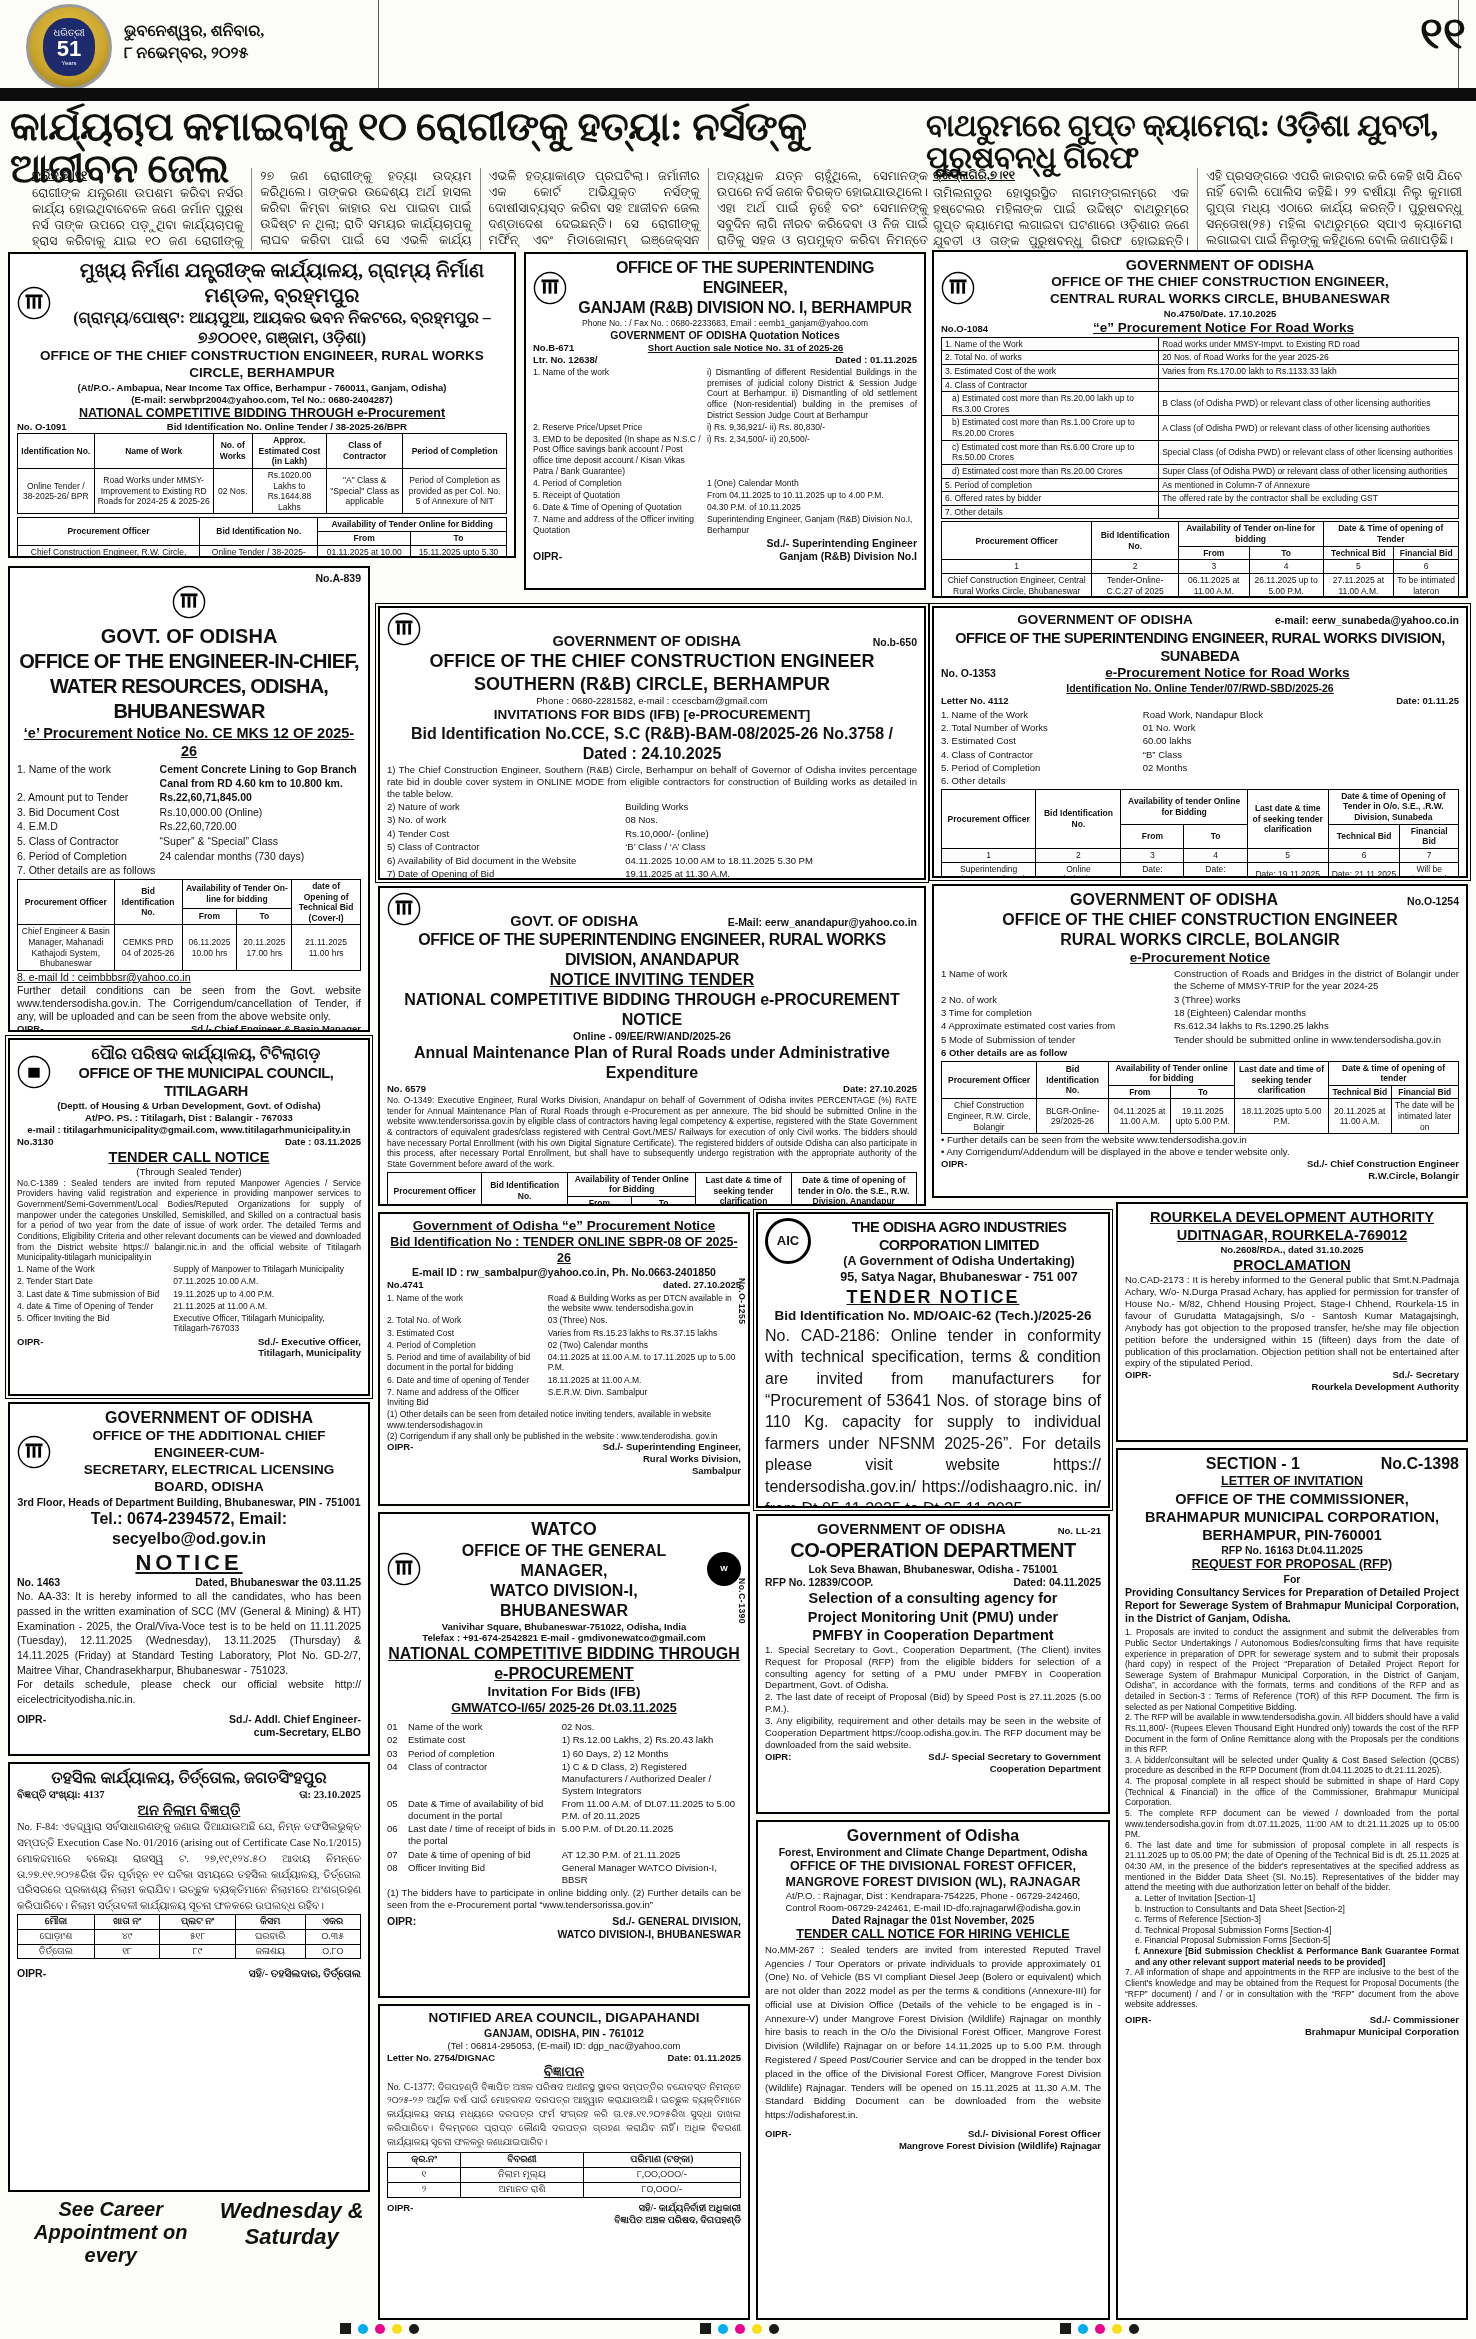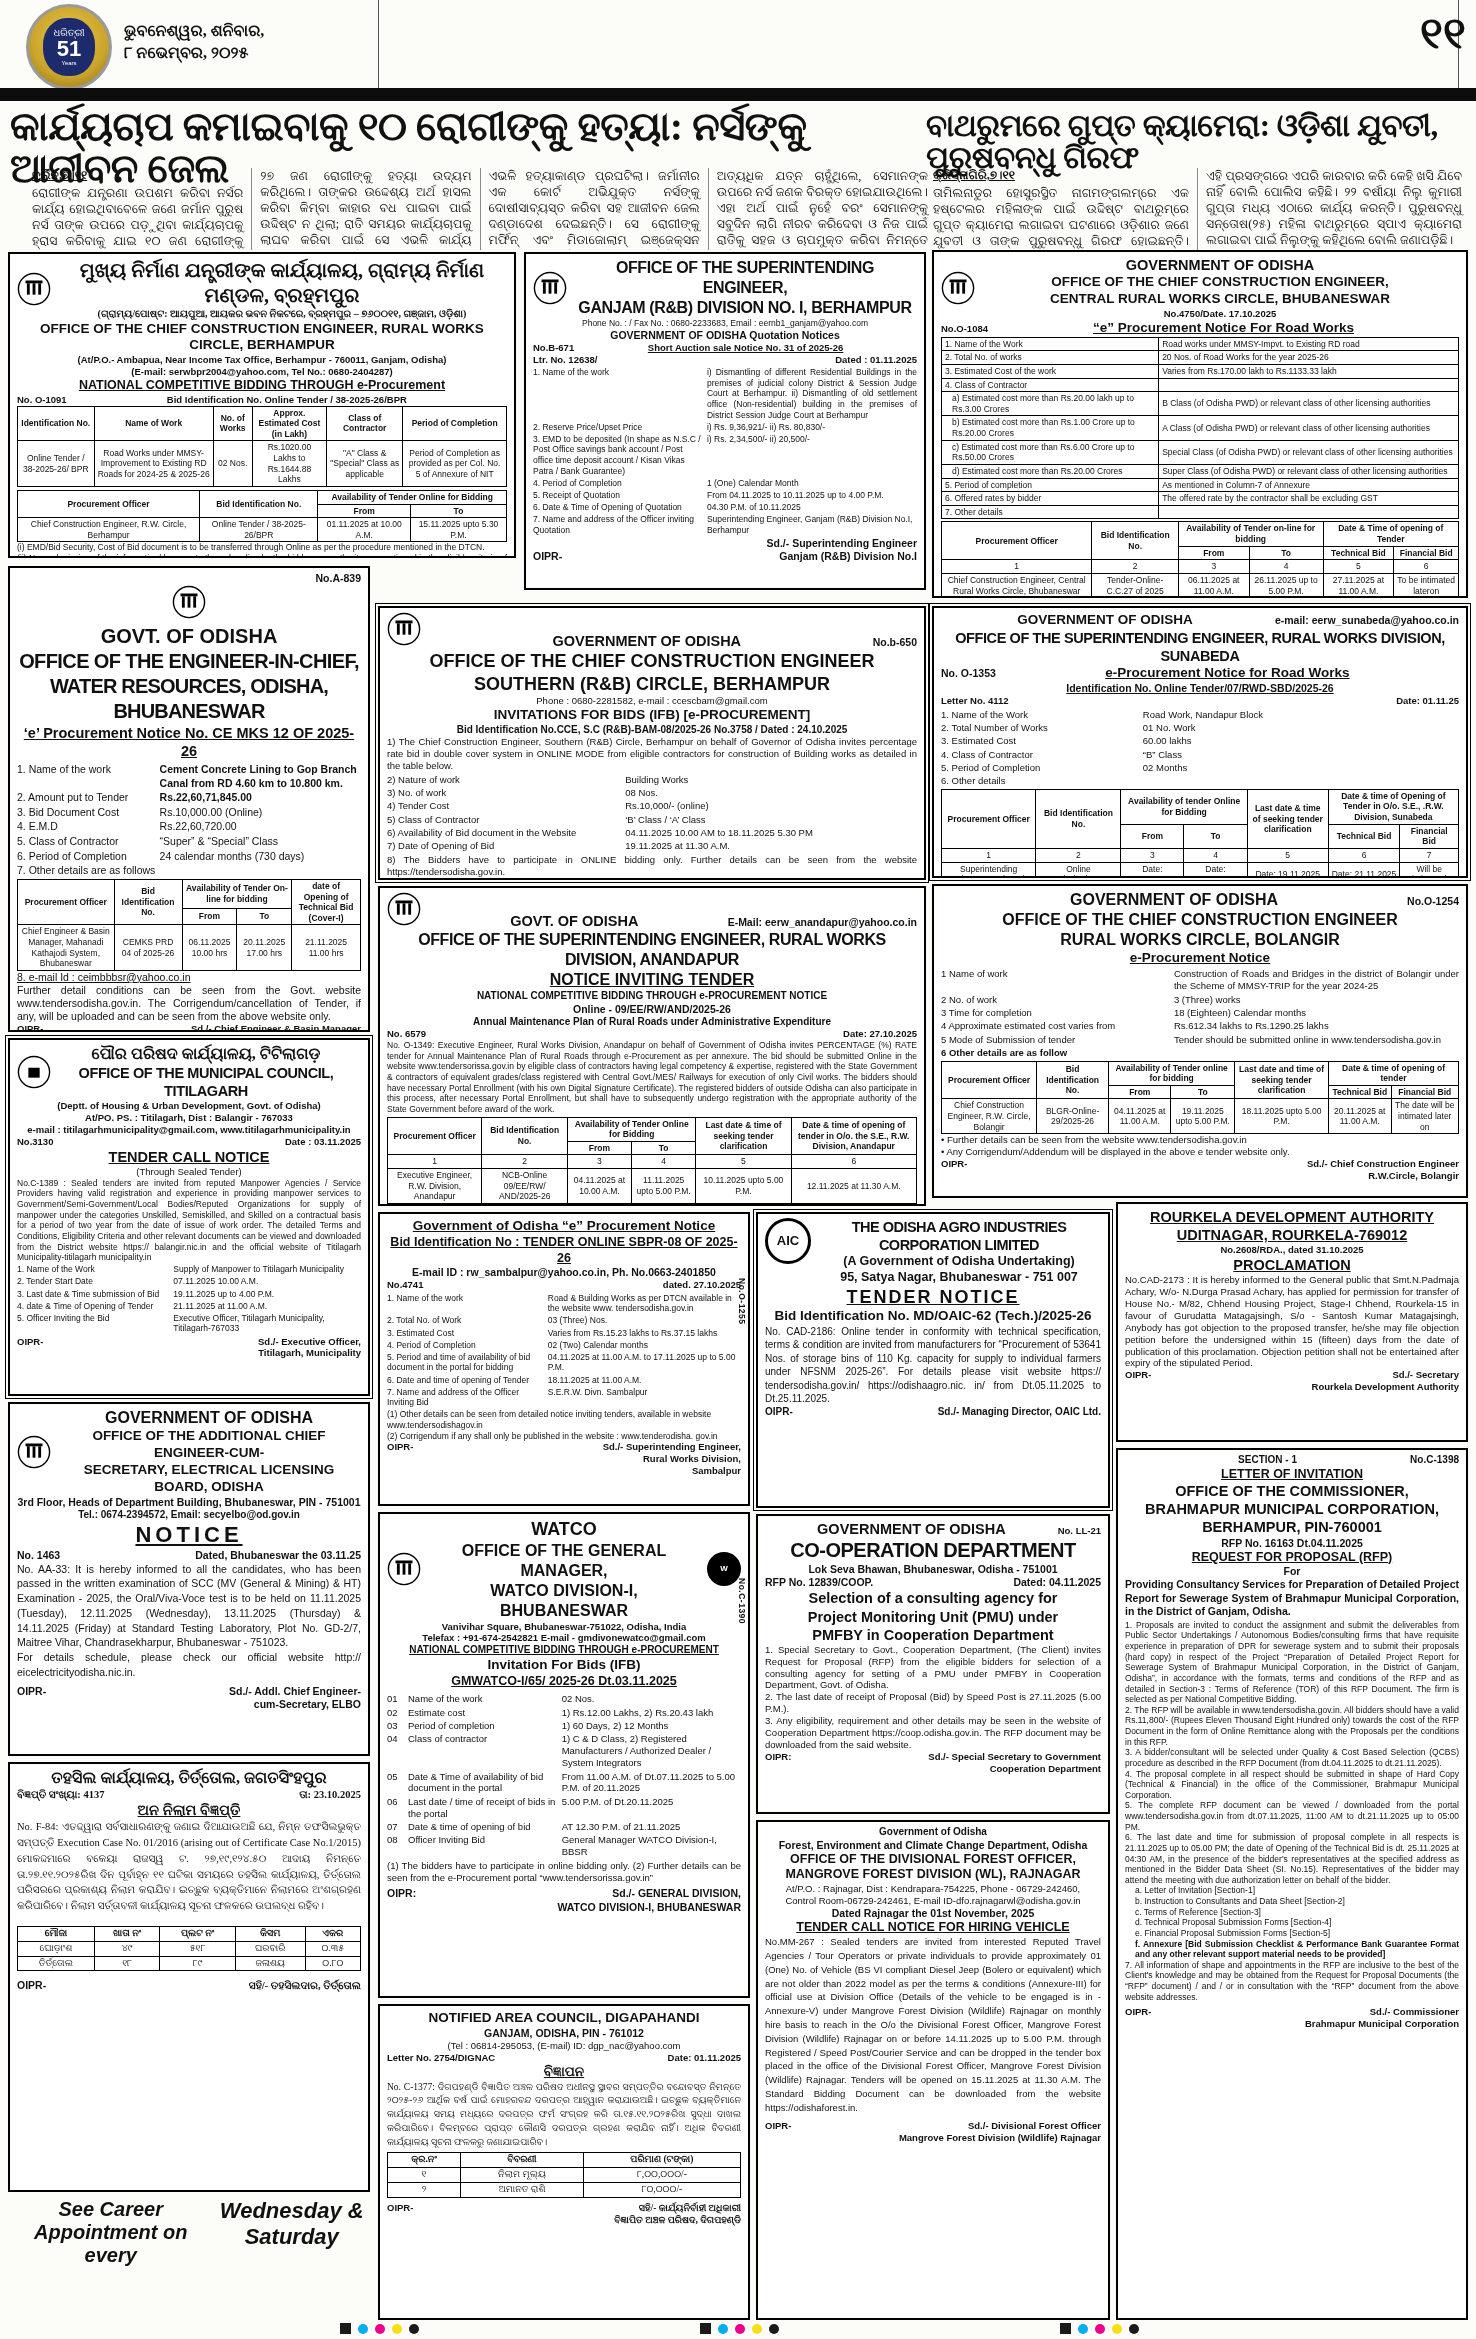"(ଗ୍ରାମ୍ୟ/ପୋଷ୍ଟ: ଆୟପୁଆ, ଆୟକର ଭବନ ନିକଟରେ," .f11 { font-size: 10px -> 16px }
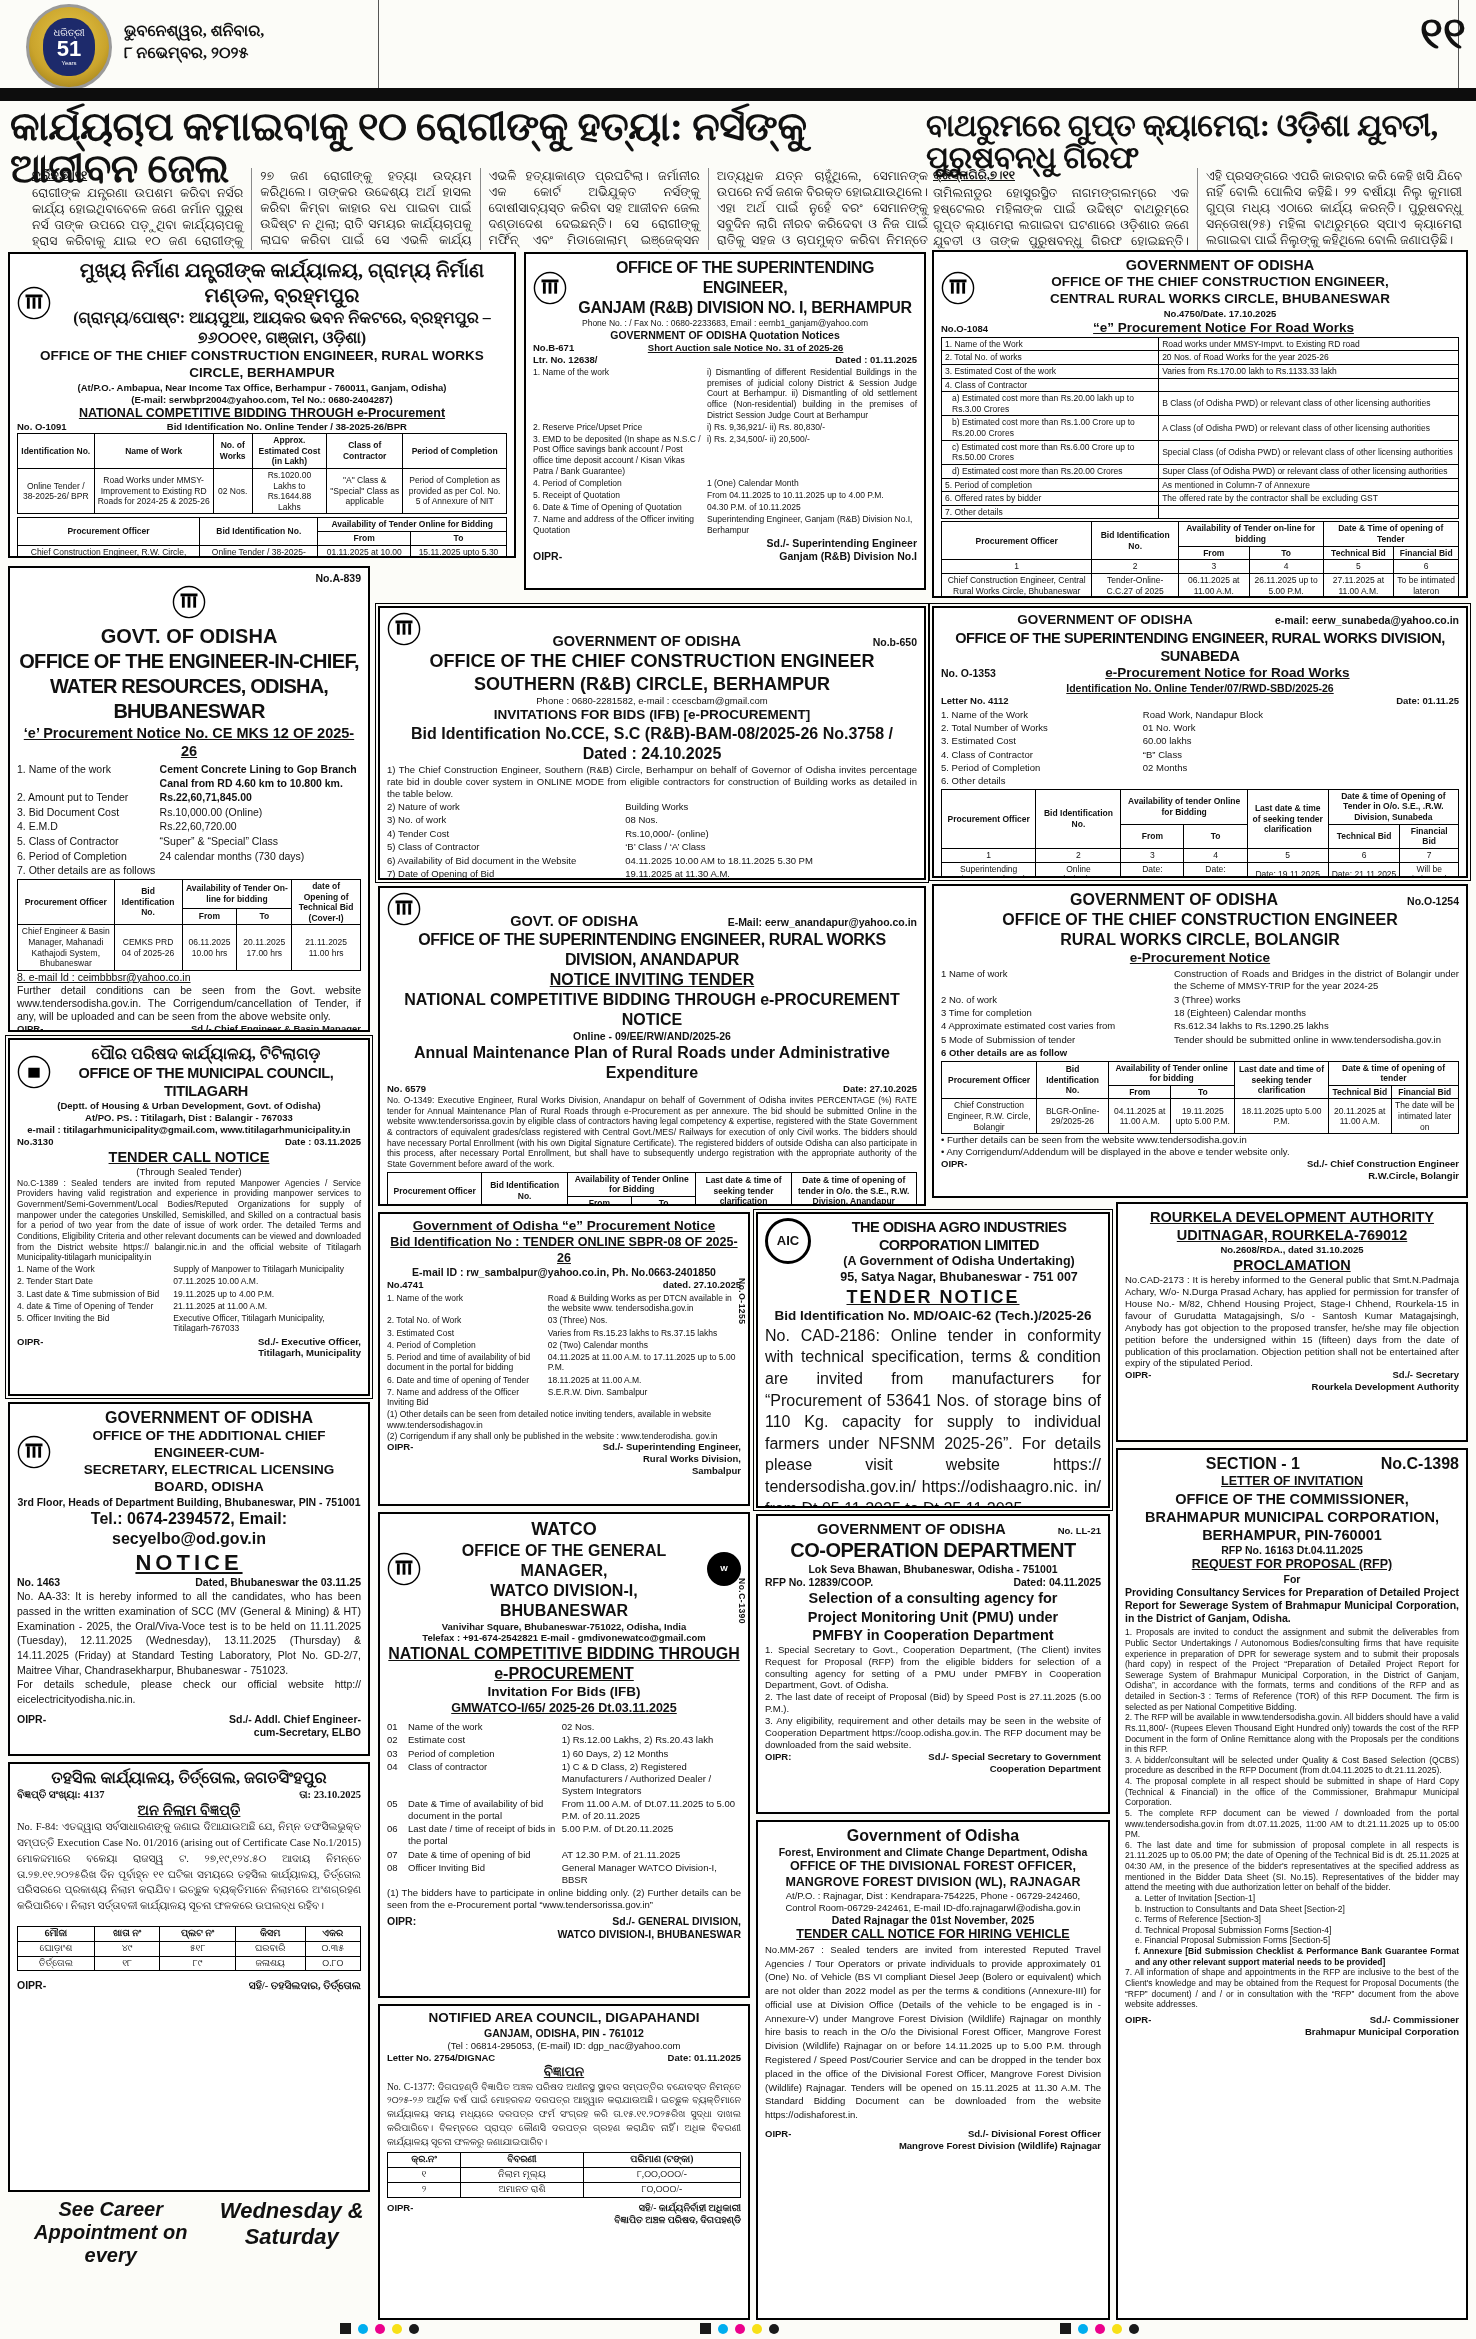"ମୌଜା" table.t { margin-top: 12px -> 0 }
